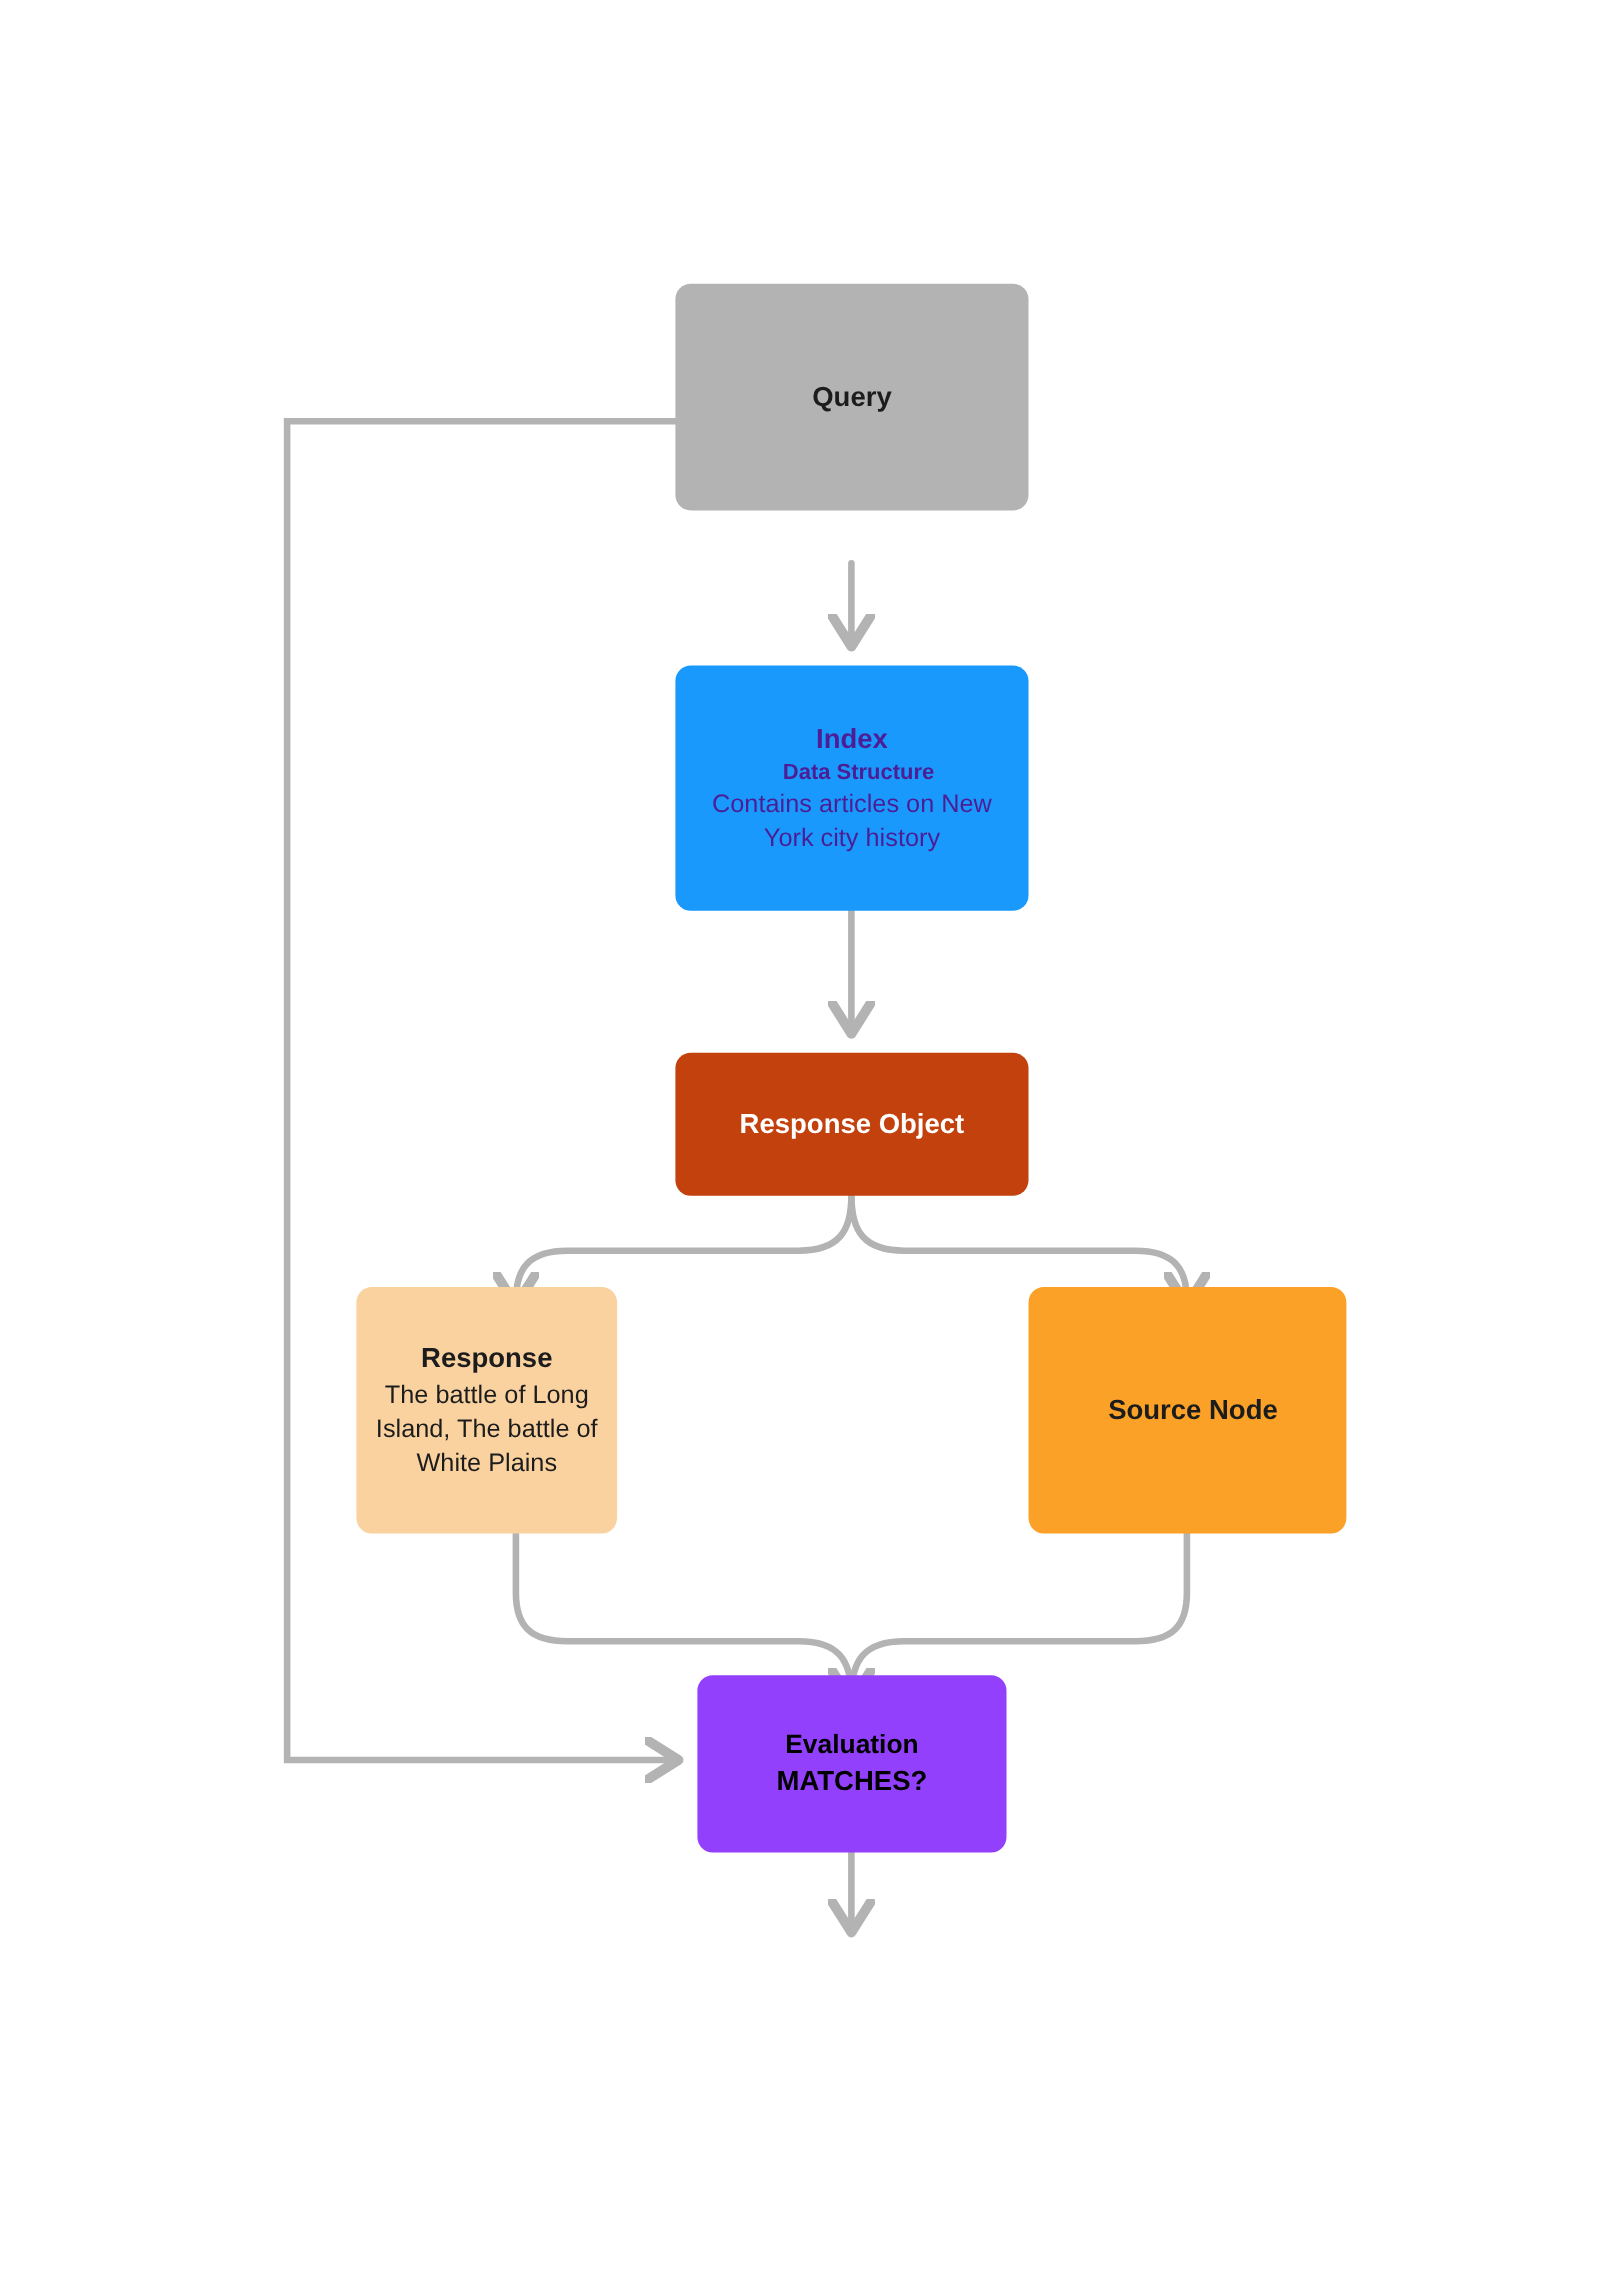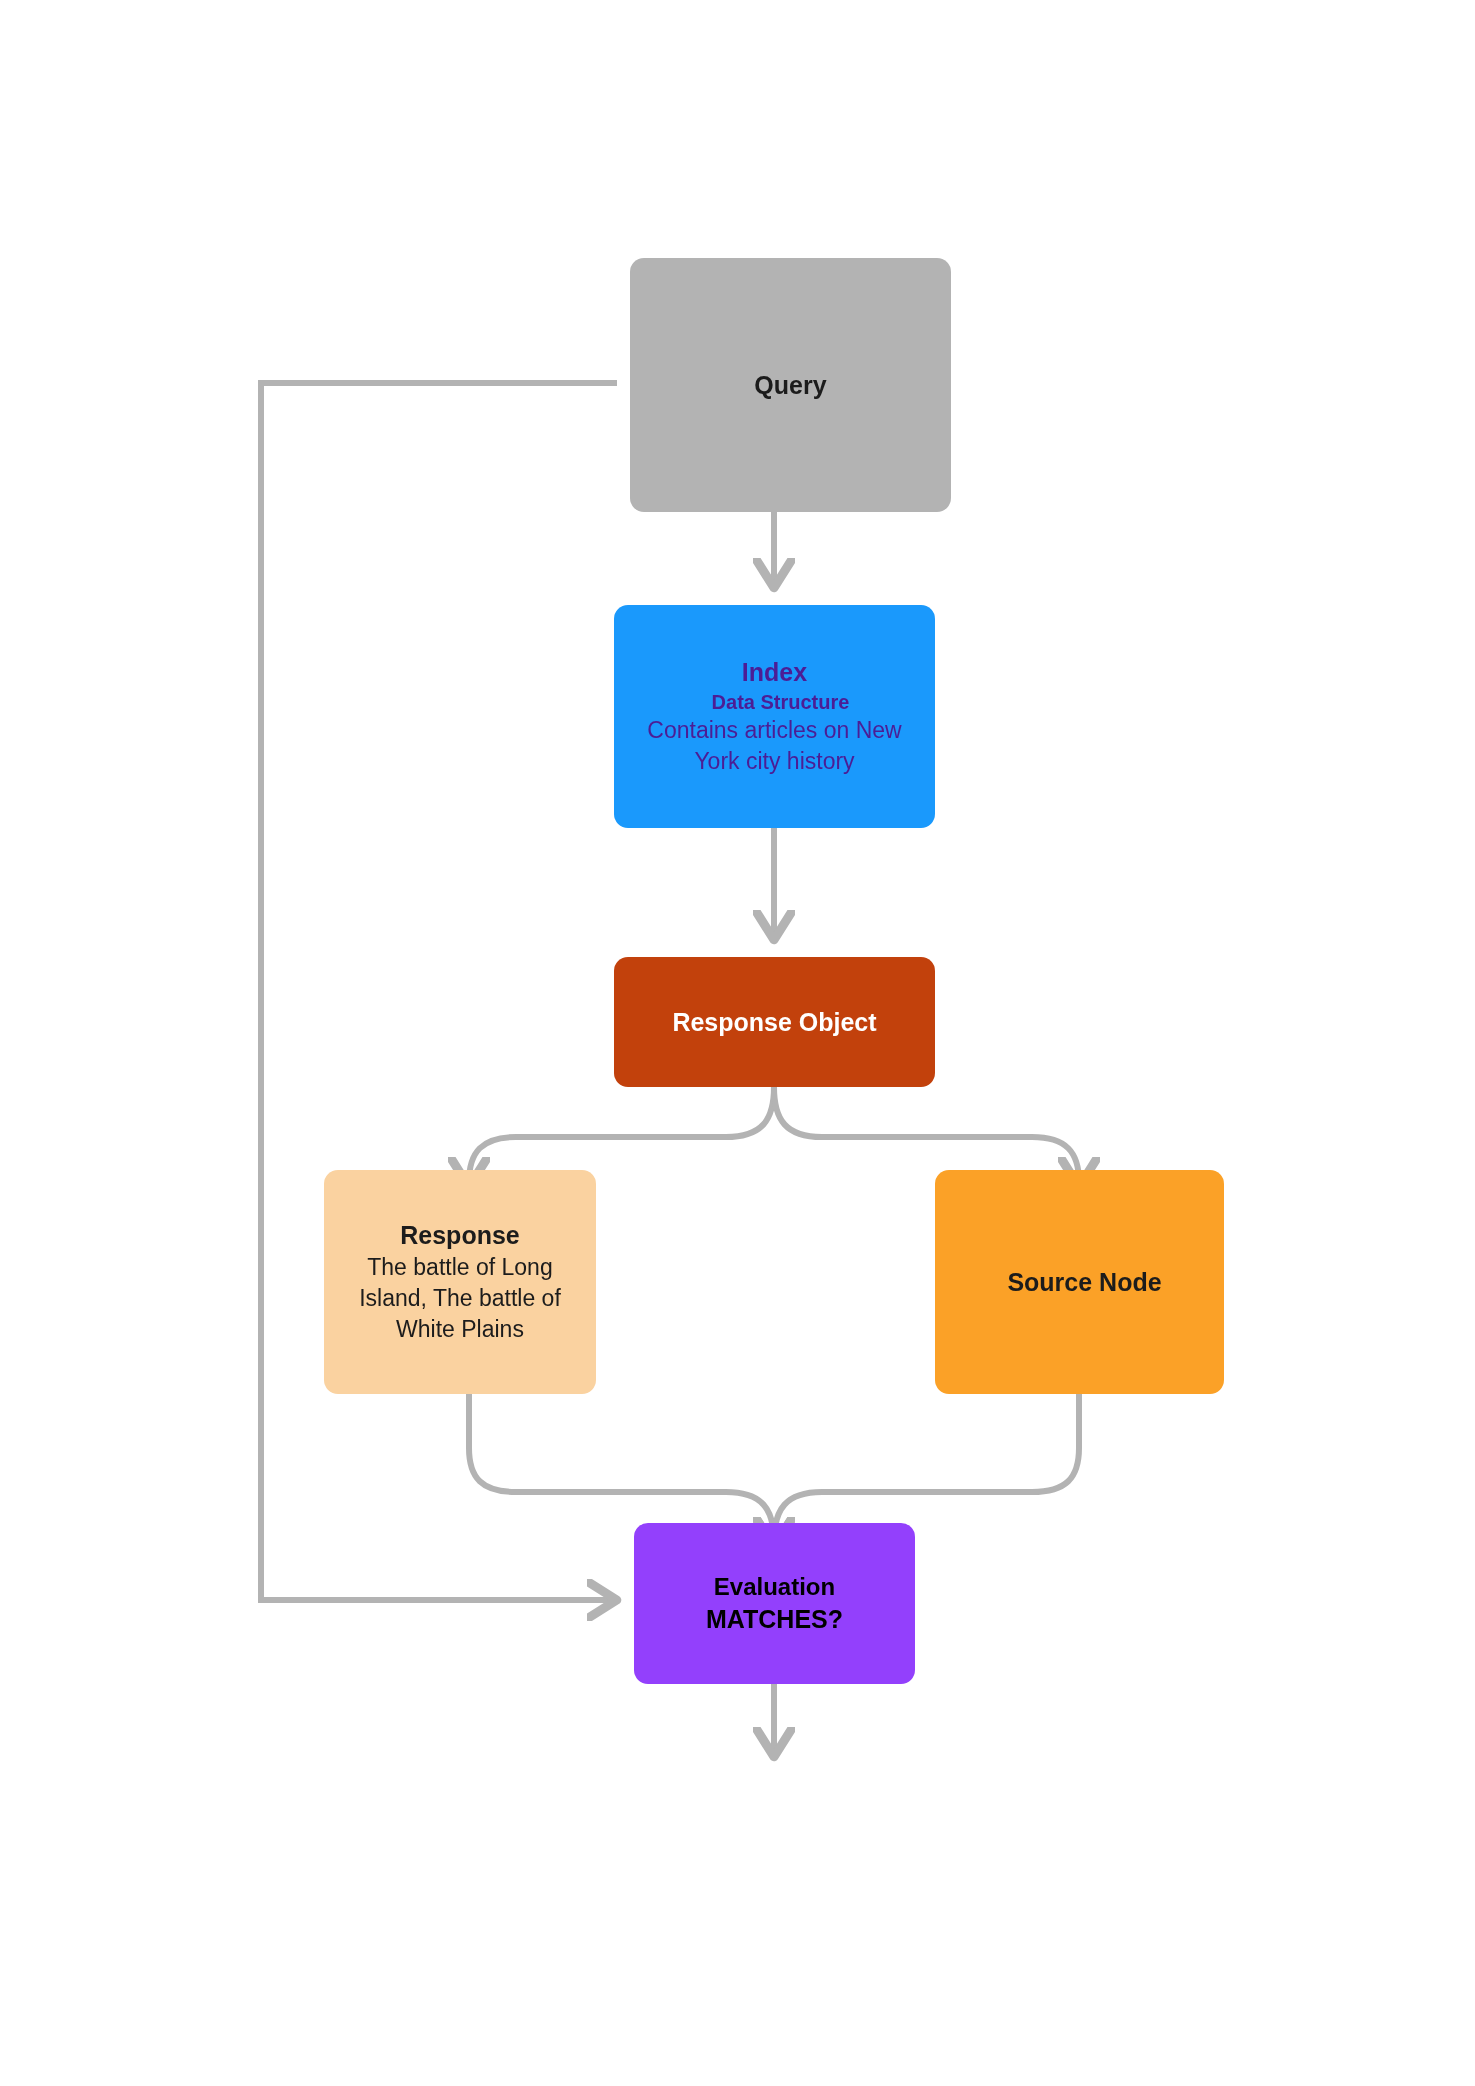"Query" #node-query { height: 254px -> 206px; margin-left: 16px -> none }
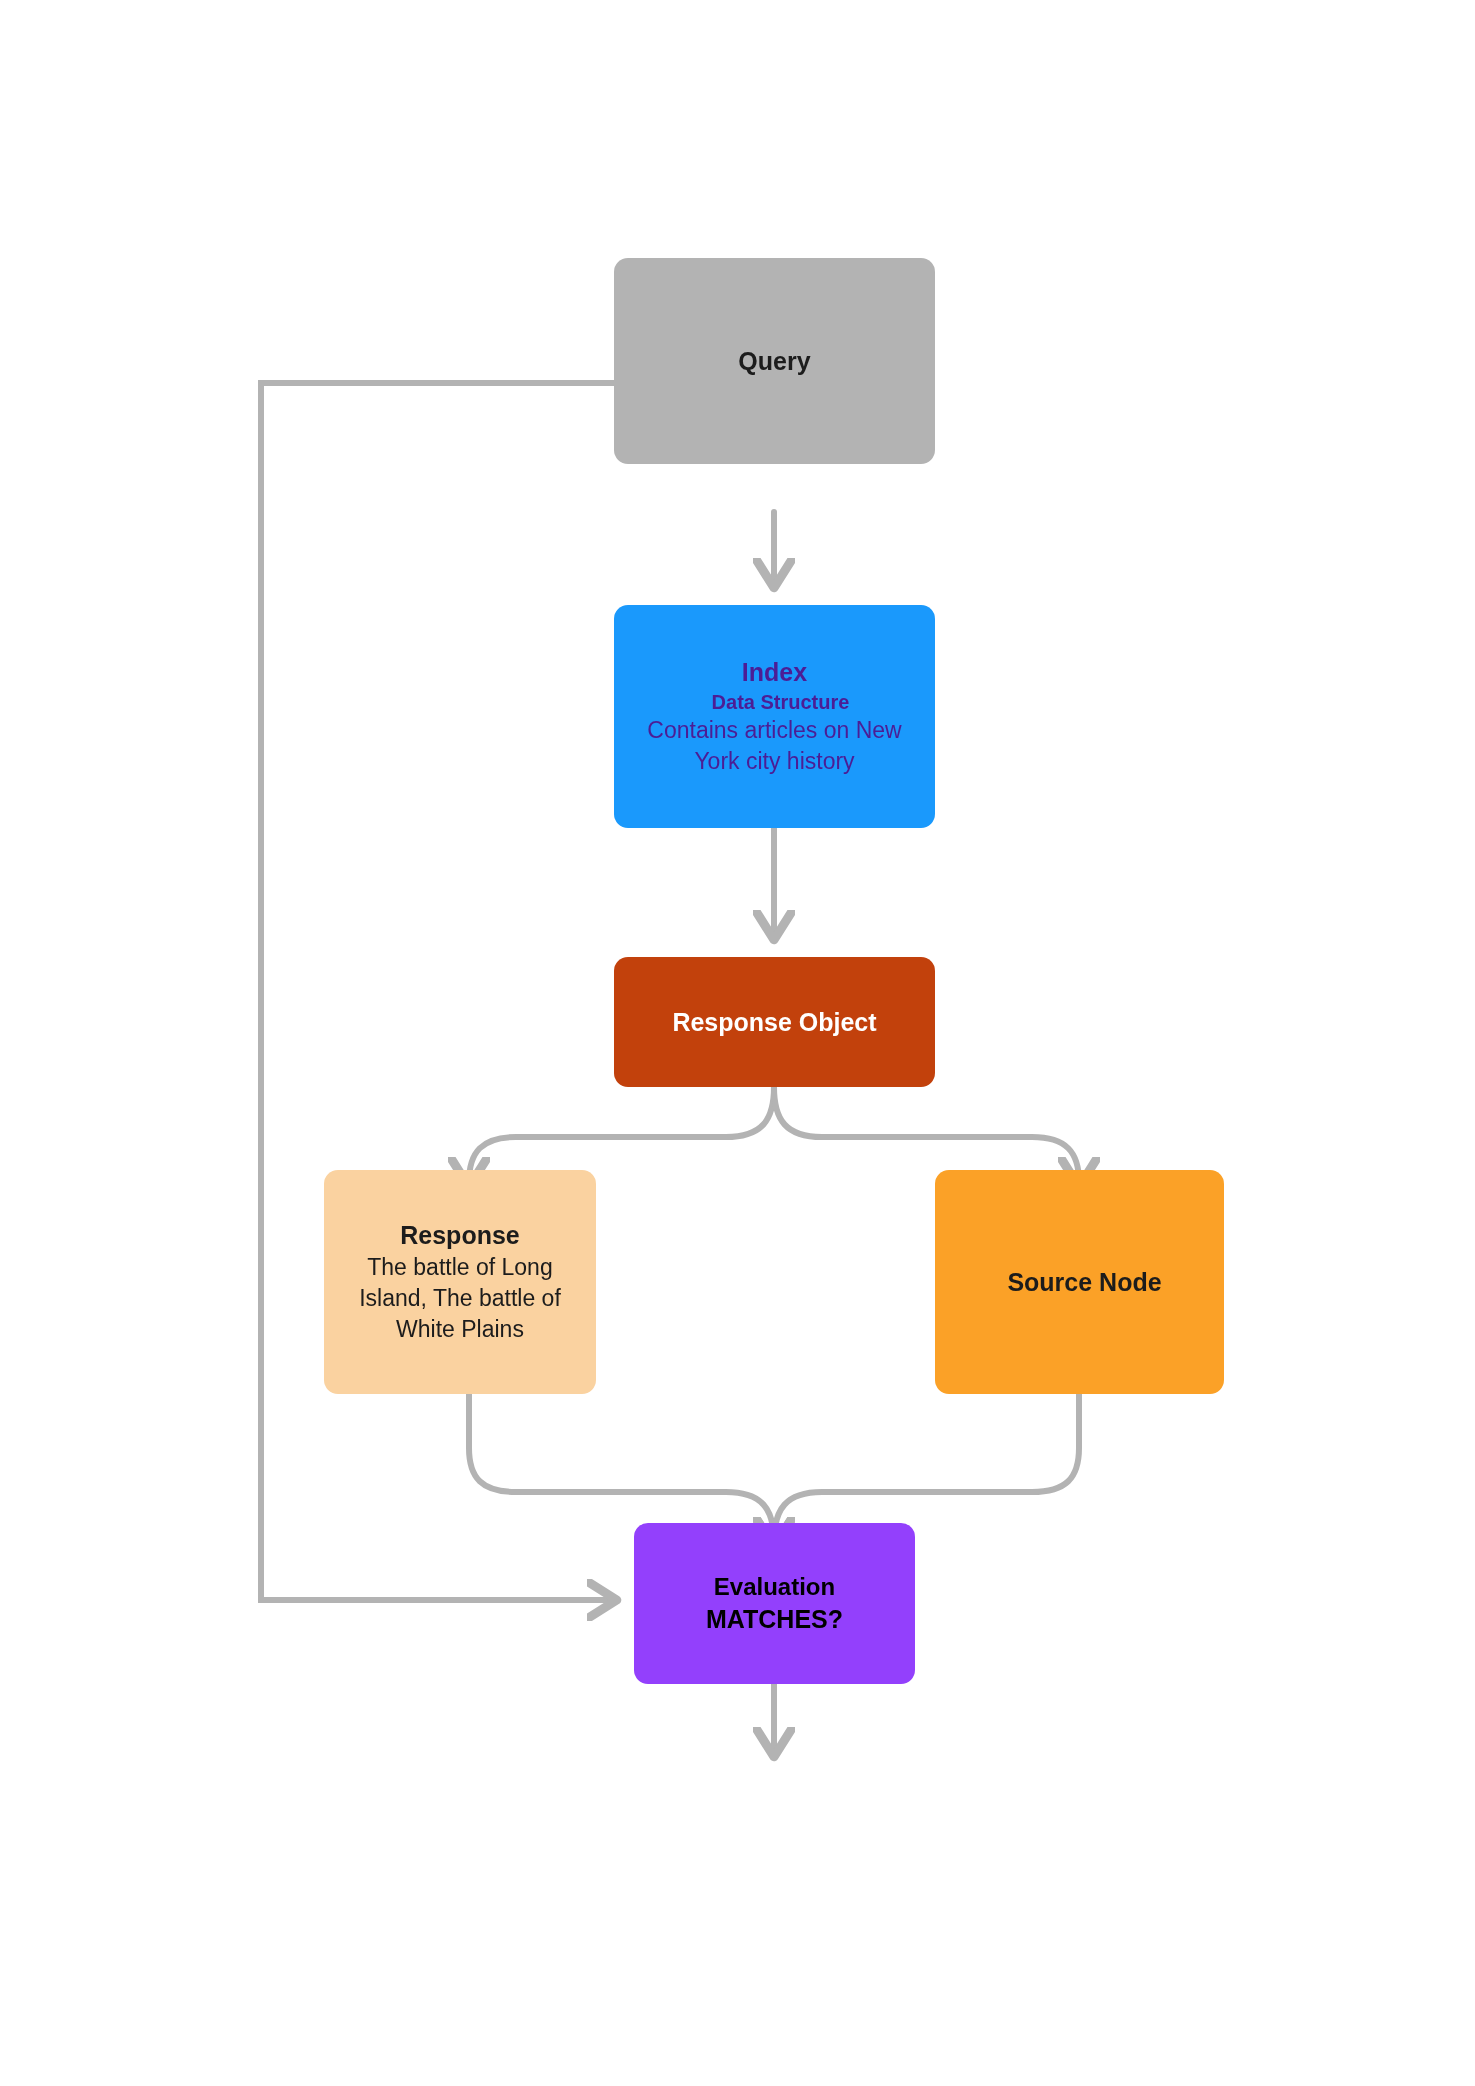"Response" #node-response { width: 272px -> 237px }
